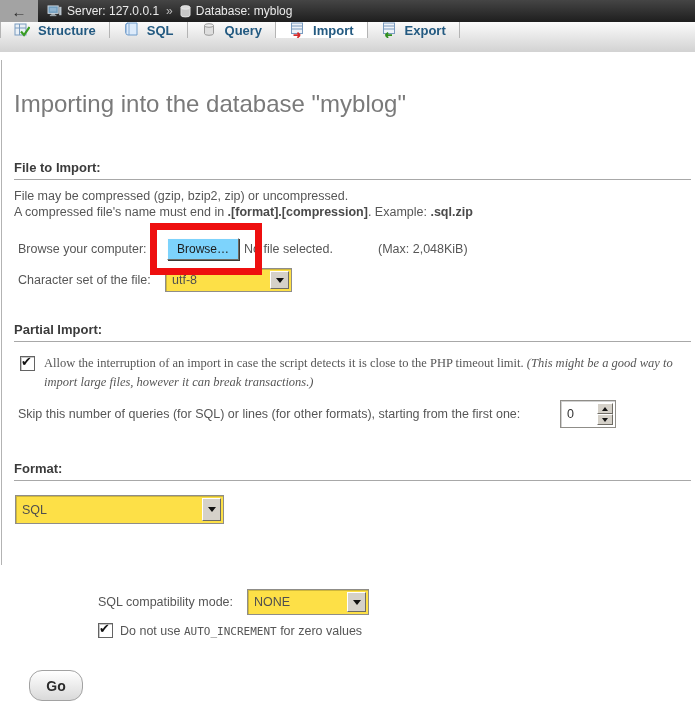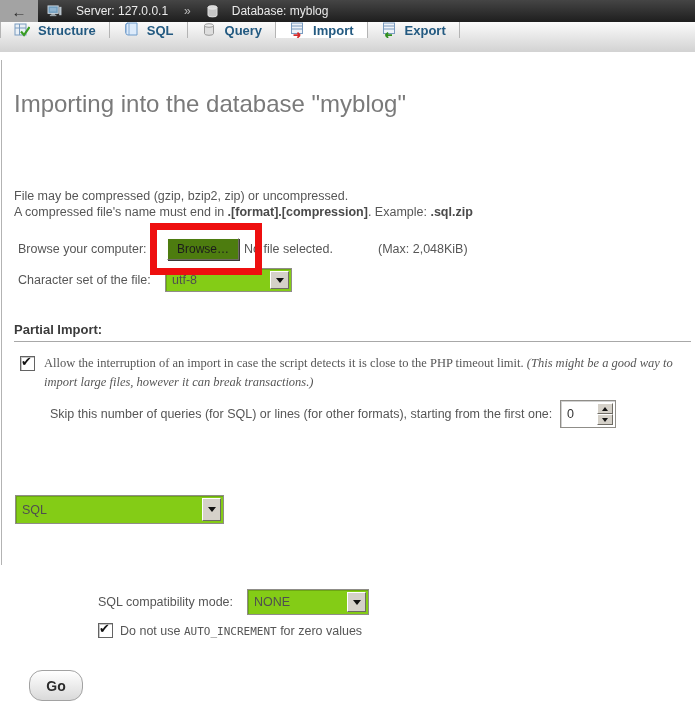"Server: 127.0.0.1" .crumb { gap: 14px -> 5px }
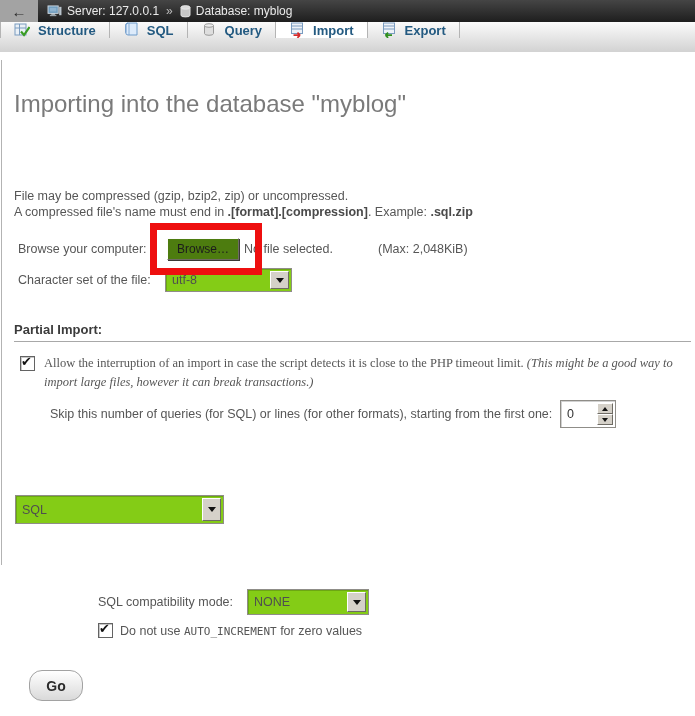"File to Import:" div.h-section { html: none -> <div>File to Import:</div> }
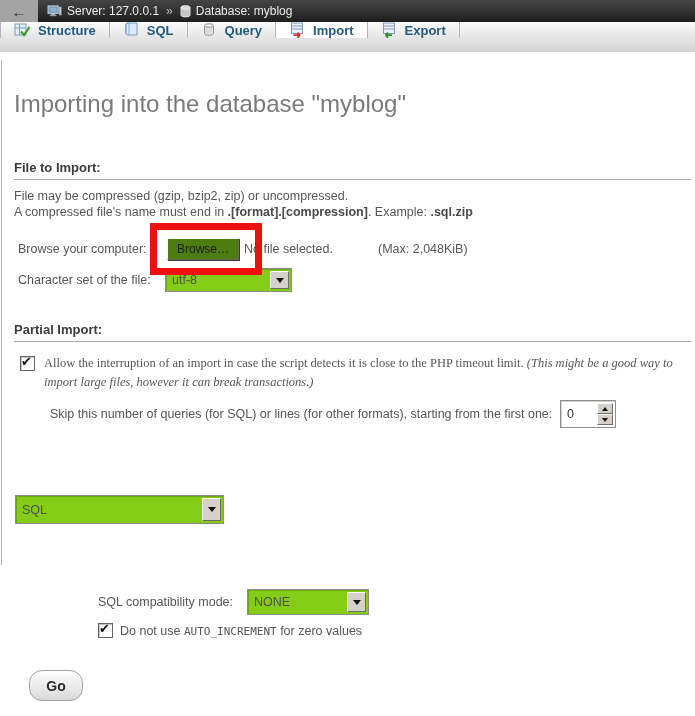"Browse…" .browse-btn { background: #4d7c0f -> #7dd3fc }
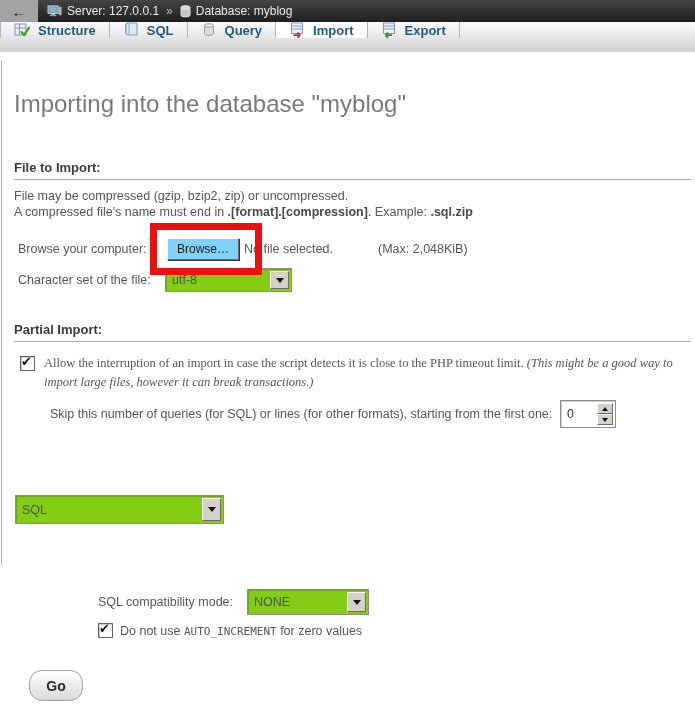"utf-8" .cselect { background: #84cc16 -> #fde047 }
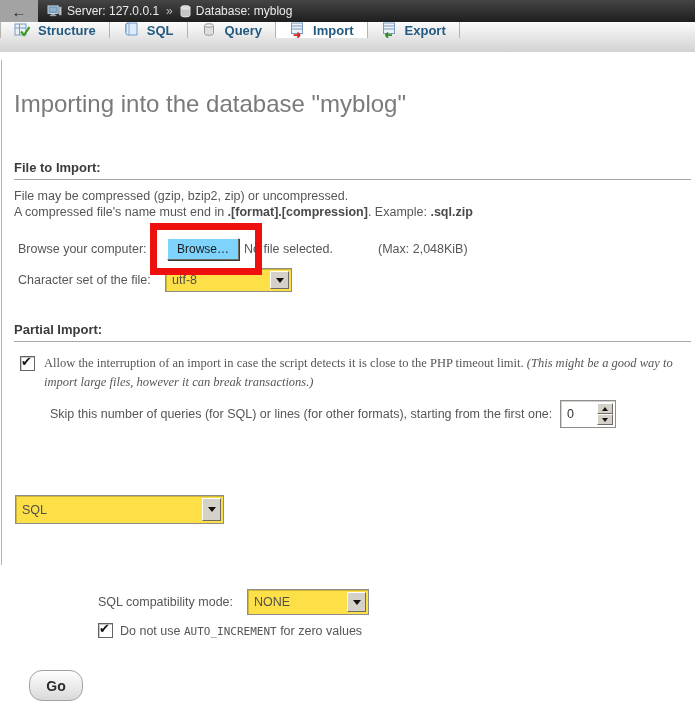"Skip this number of queries" div.txt { margin-left: 32px -> none }
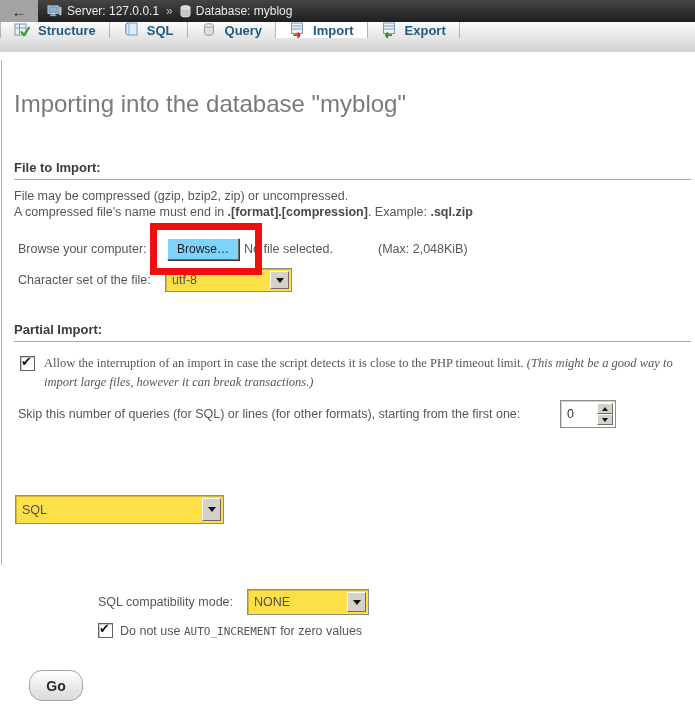"Format:" div.h-section { html: none -> <div>Format:</div> }
